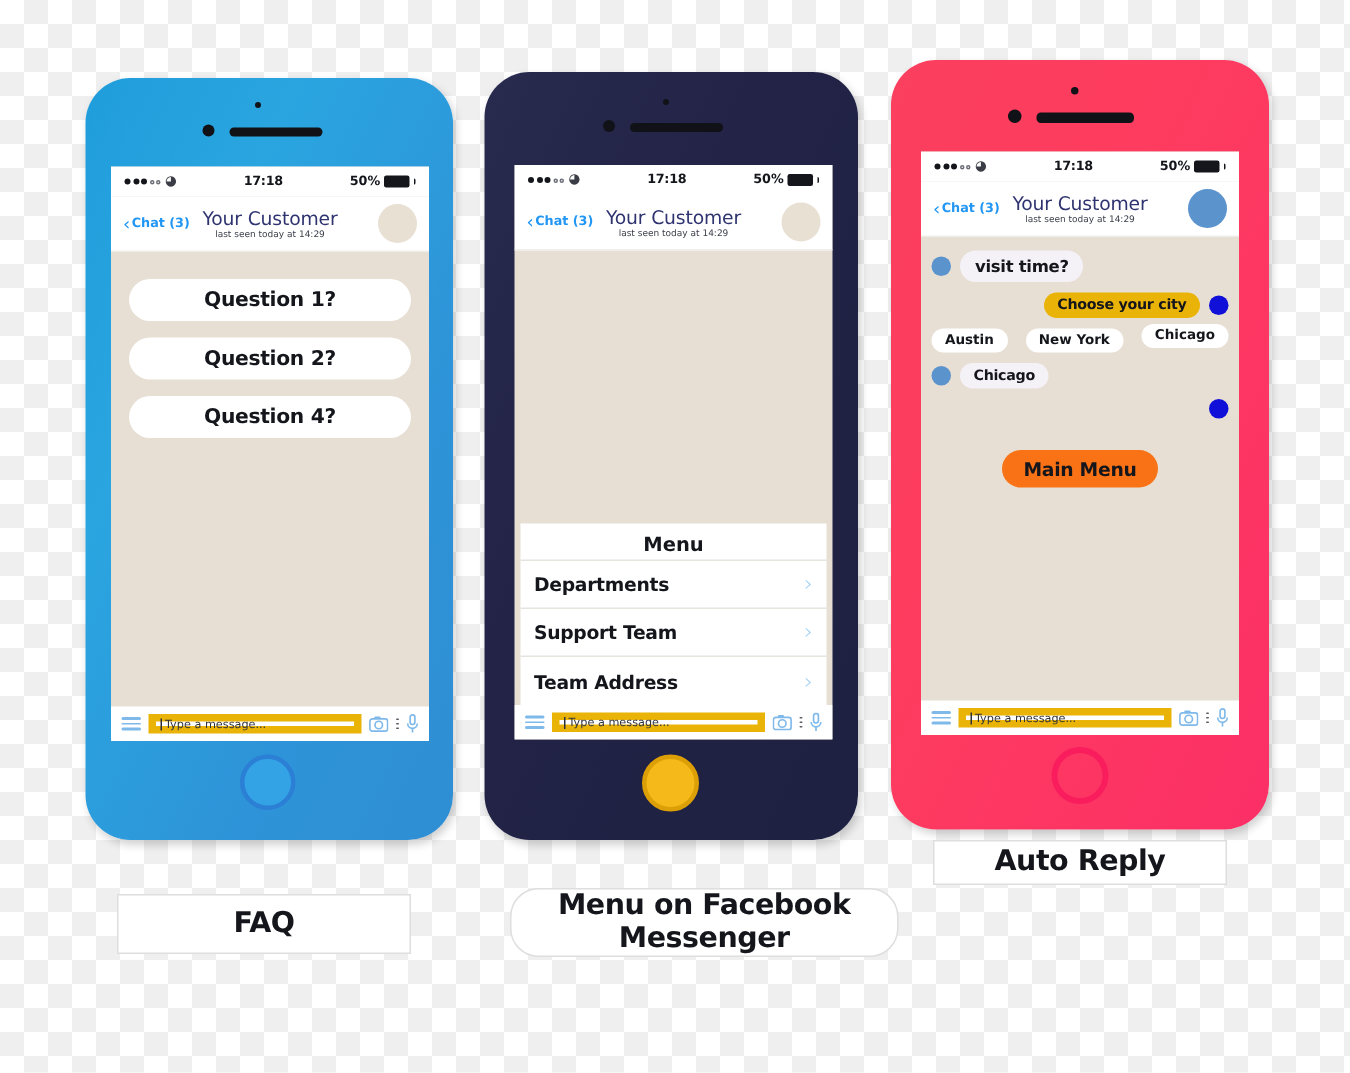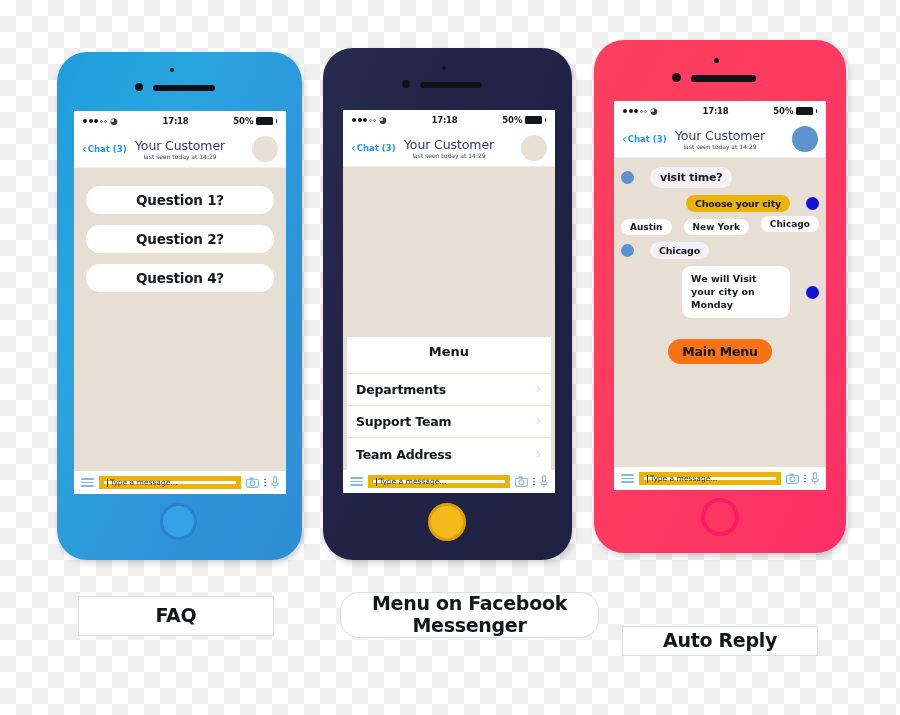"visit time?" .row { gap: 16px -> 6px }
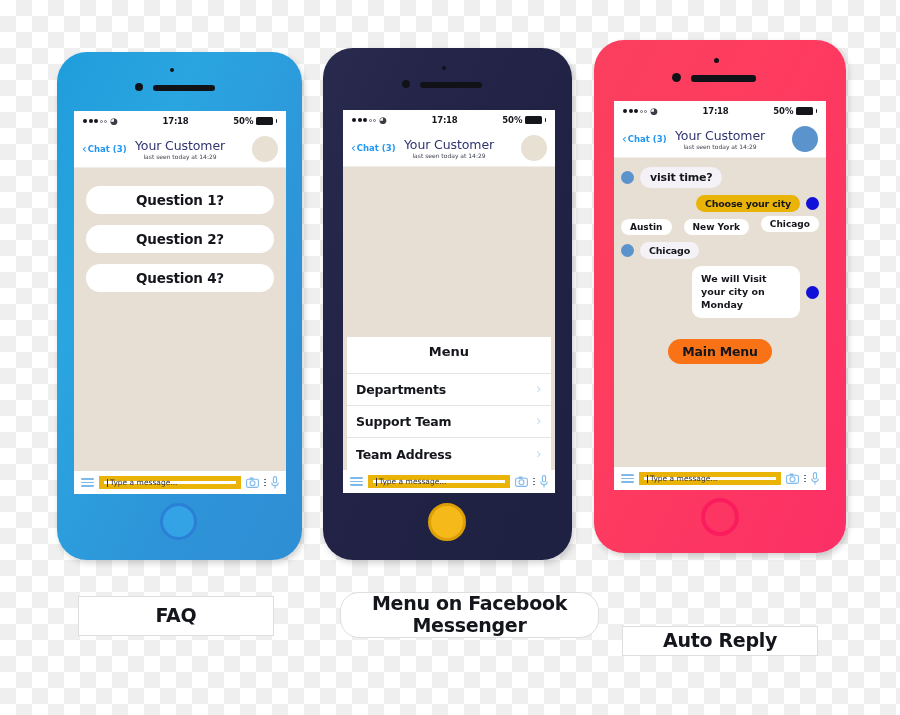"We will Visit your city" span.msg-card { html: <span>We will Visit your city on Monday</span> -> none }
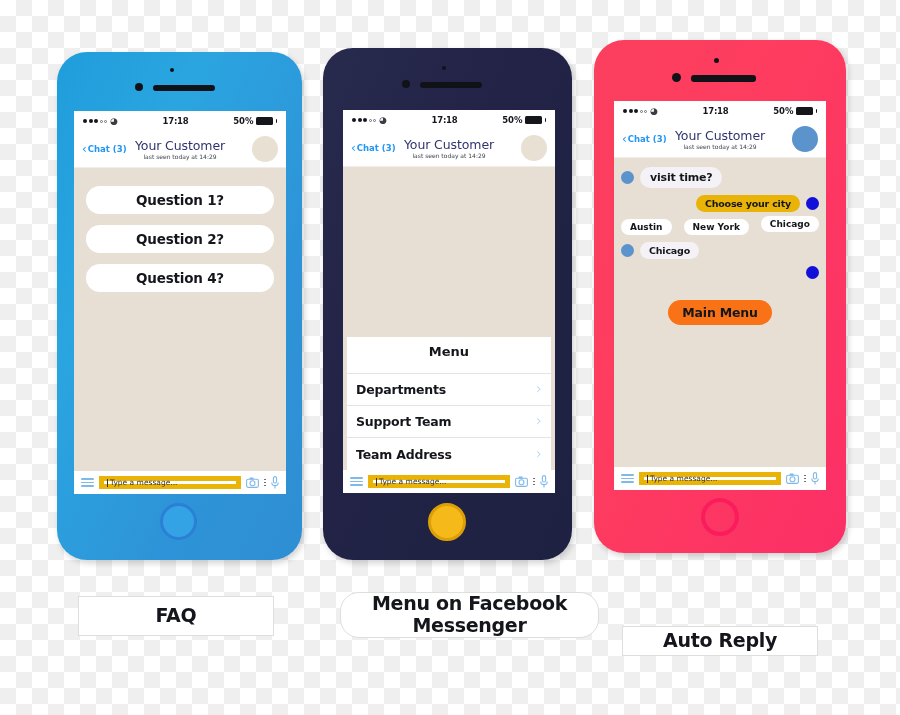"Menu" .menu-title { padding: 7px 0 14px 0 -> 7px 0 2px 0 }
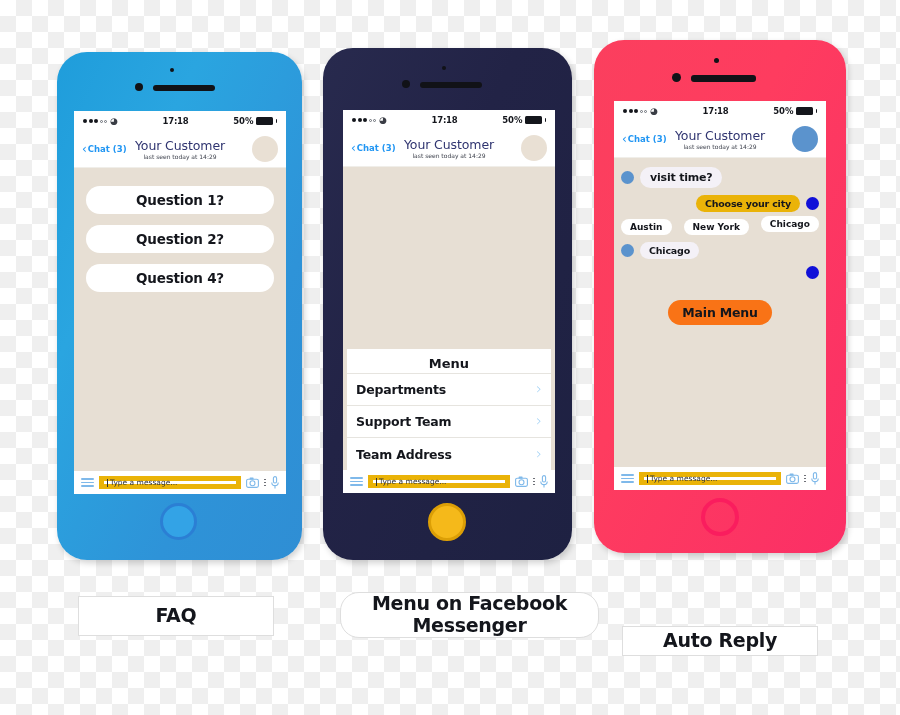"Auto Reply" .cap3 { top: 626px -> 560px }
